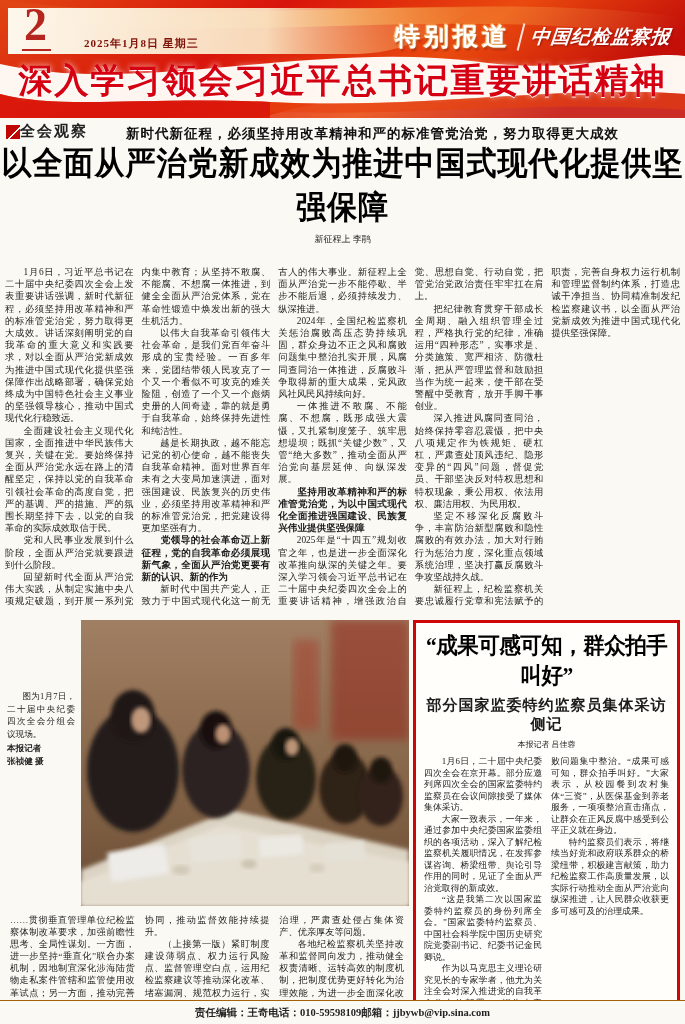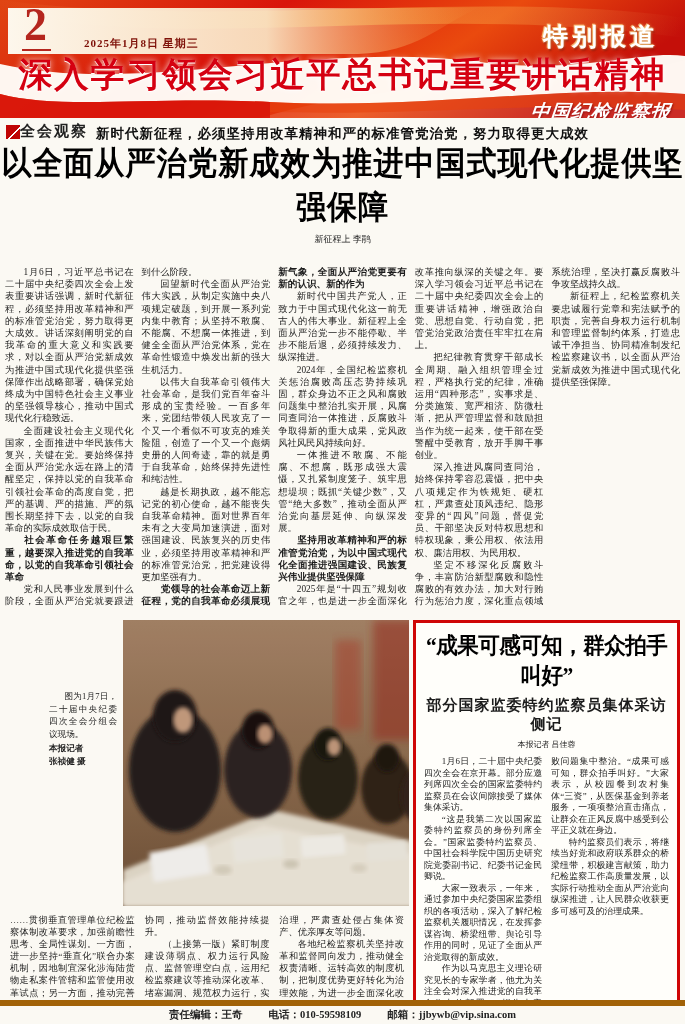"特别报道" .badges { flex-direction: column -> none }
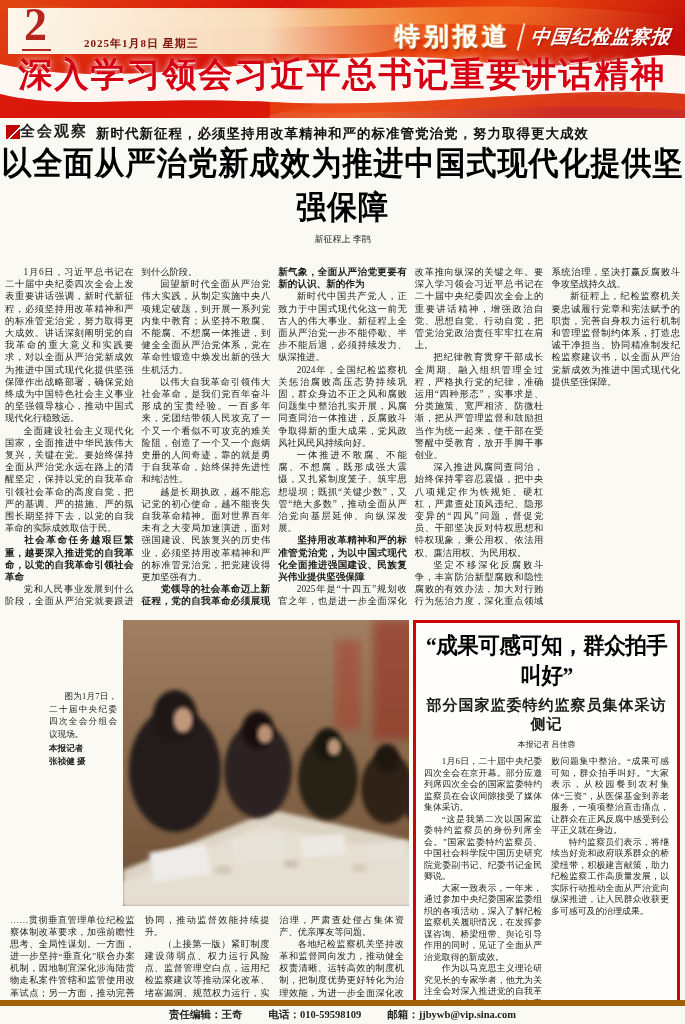"深入学习领会习近平总书记重要讲话精神" .banner-title { top: 52px -> 58px }
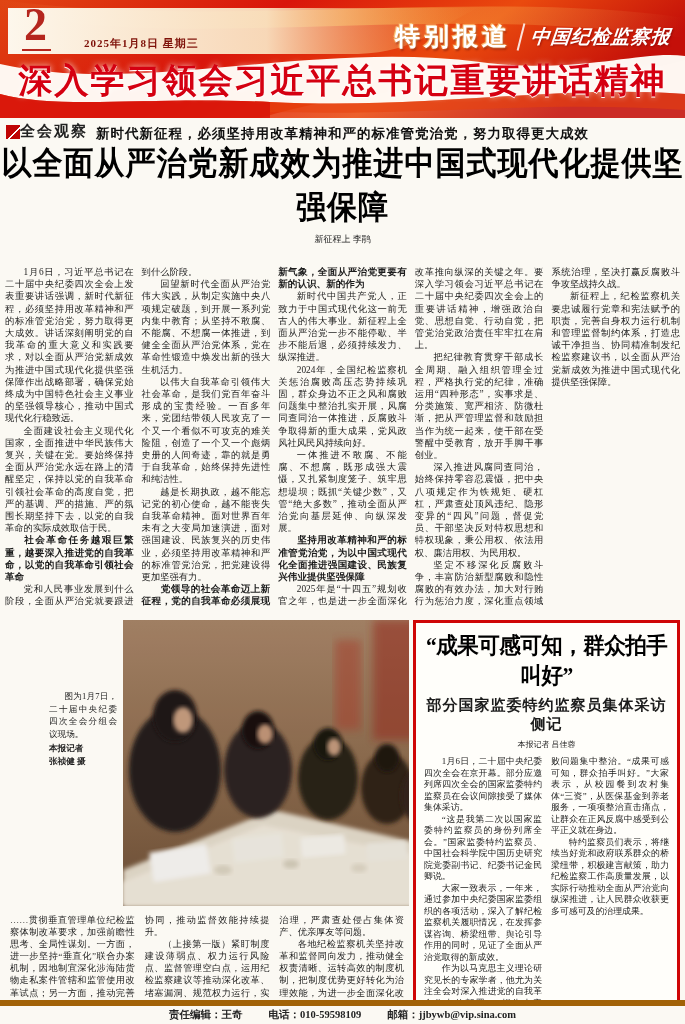"新时代新征程，必须坚持用改革精神和严的标准管党治党，努力取得更大成效" .kicker { text-align: none -> center }
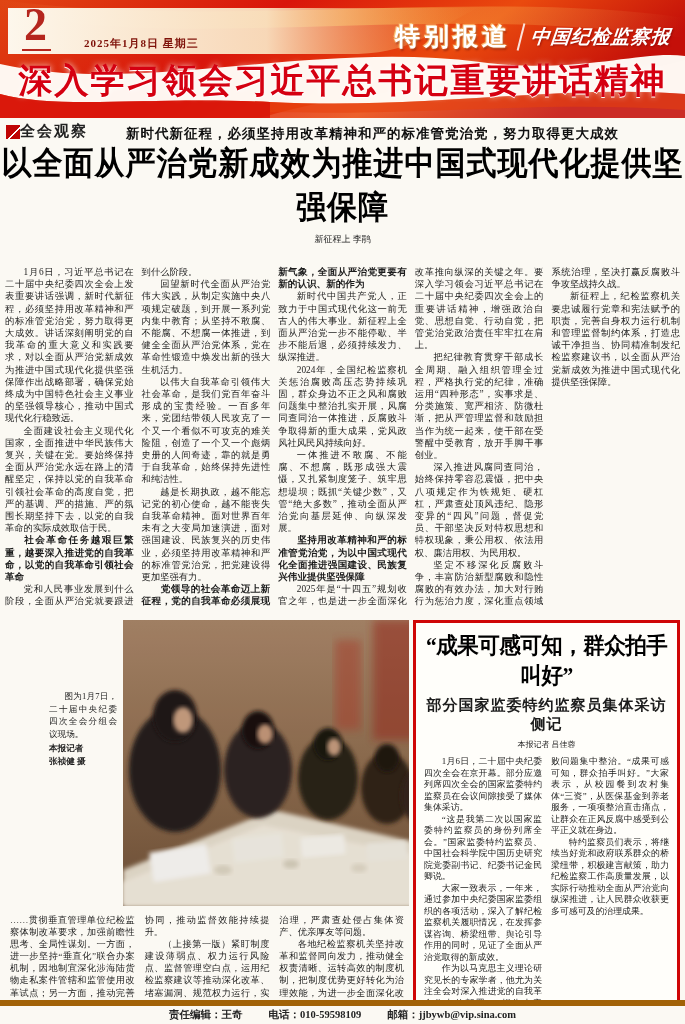"社会革命任务越艰巨繁重，越要深入推进党的自我革命，以党的自我革命引领社会革命" p.lead { html: <p>社会革命任务越艰巨繁重，越要深入推进党的自我革命，以党的自我革命引领社会革命</p> -> none }
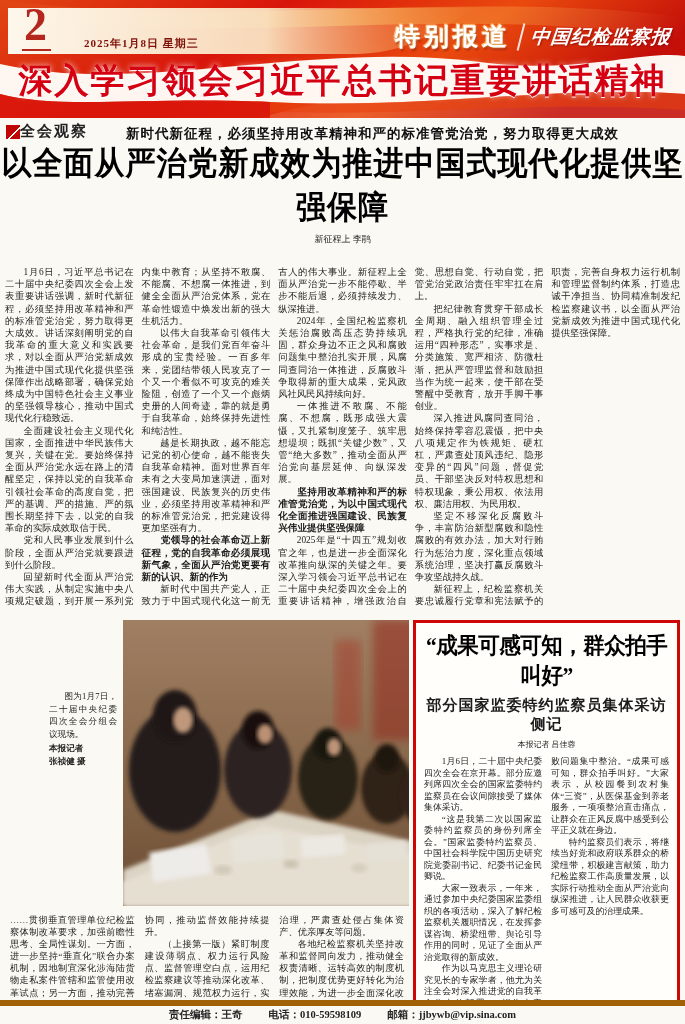"图为1月7日，二十届中央纪委四次全会分组会议现场。" .photo-row { margin-left: 42px -> none }
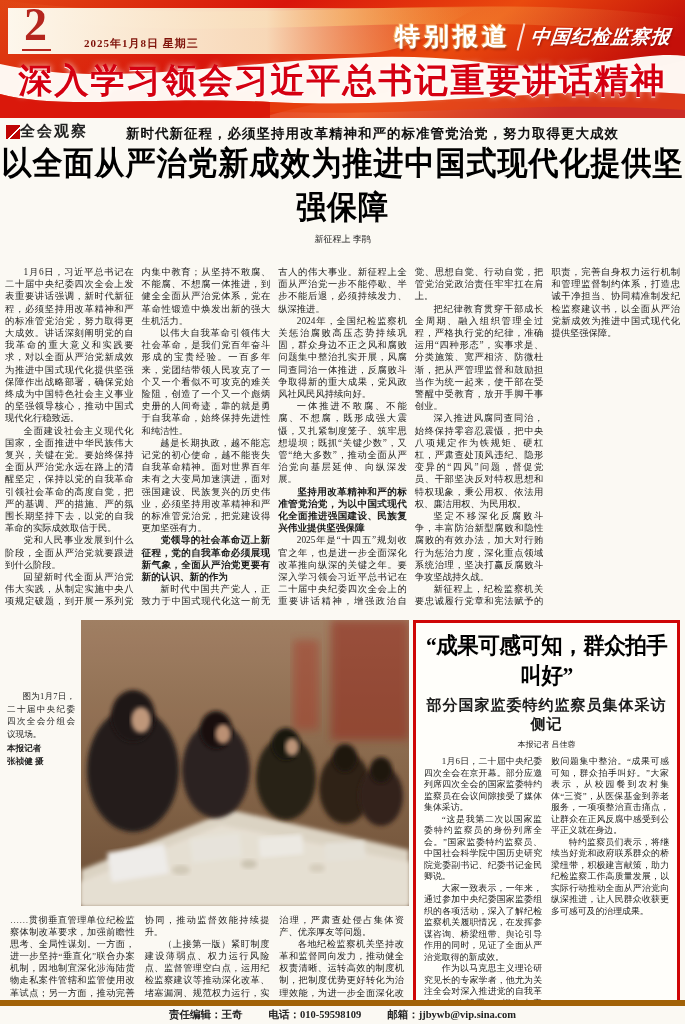"“这是我第二次以国家监委特约监察员的身份列席全会。”国家监委特约监察员、中国社会" p { order: before "大家一致表示，一年来，通过参加中央纪委国家监委组织的各项活动，深入了解纪检监察机" -> after "大家一致表示，一年来，通过参加中央纪委国家监委组织的各项活动，深入了解纪检监察机" }
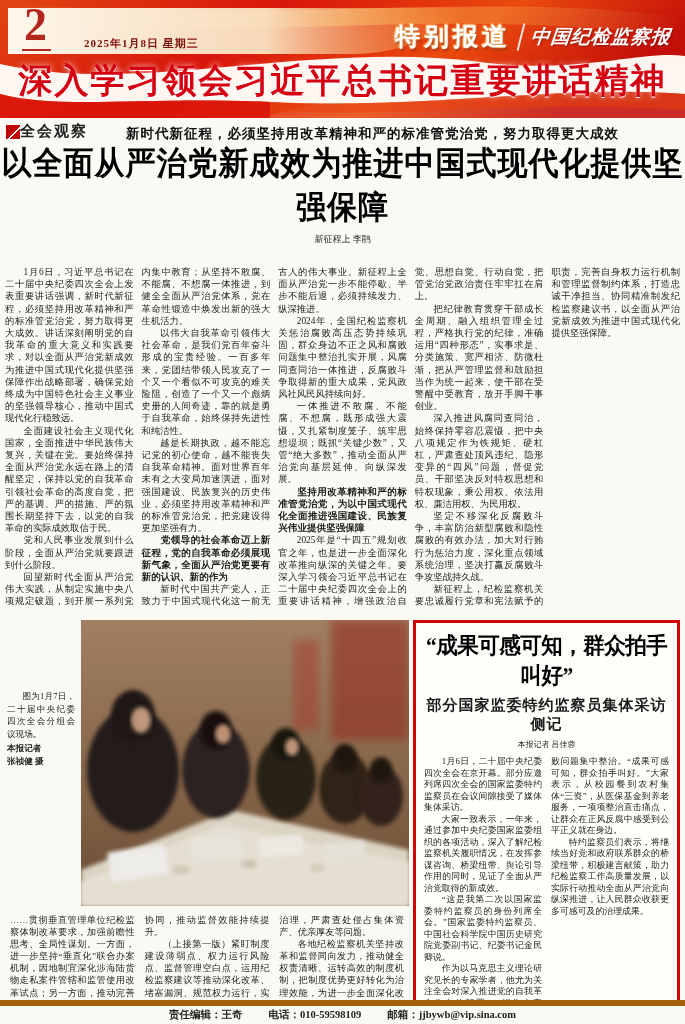"责任编辑：王奇" .footer { border-top: 6px solid #a16207 -> 1px solid #a16207; gap: 26px -> none }
